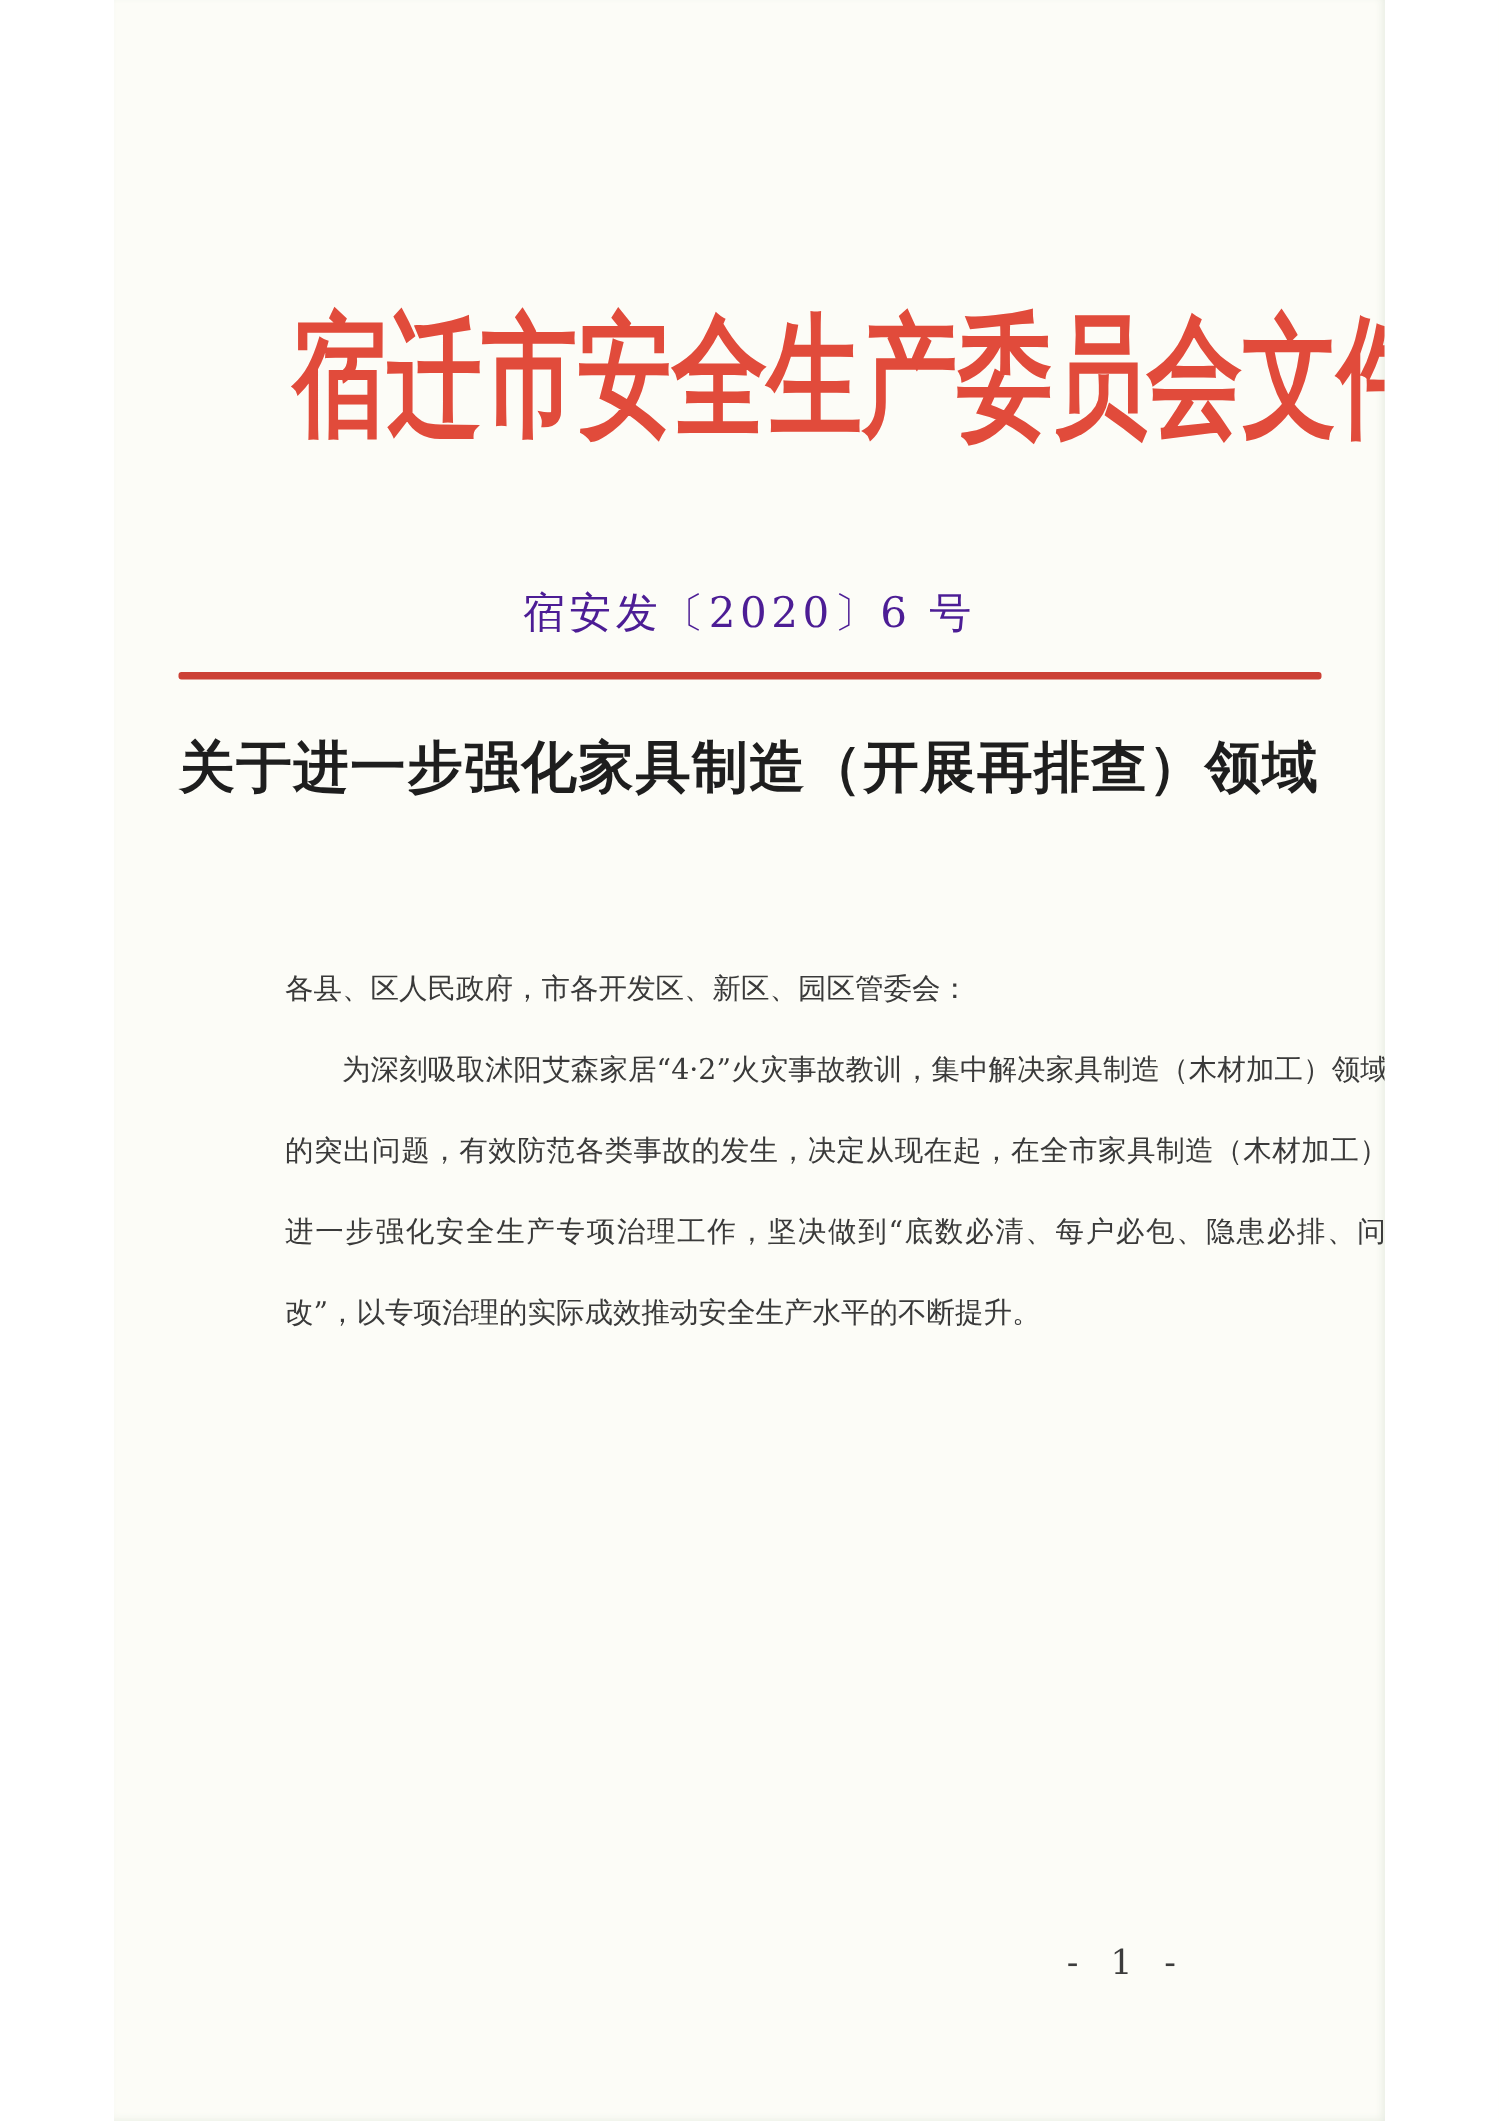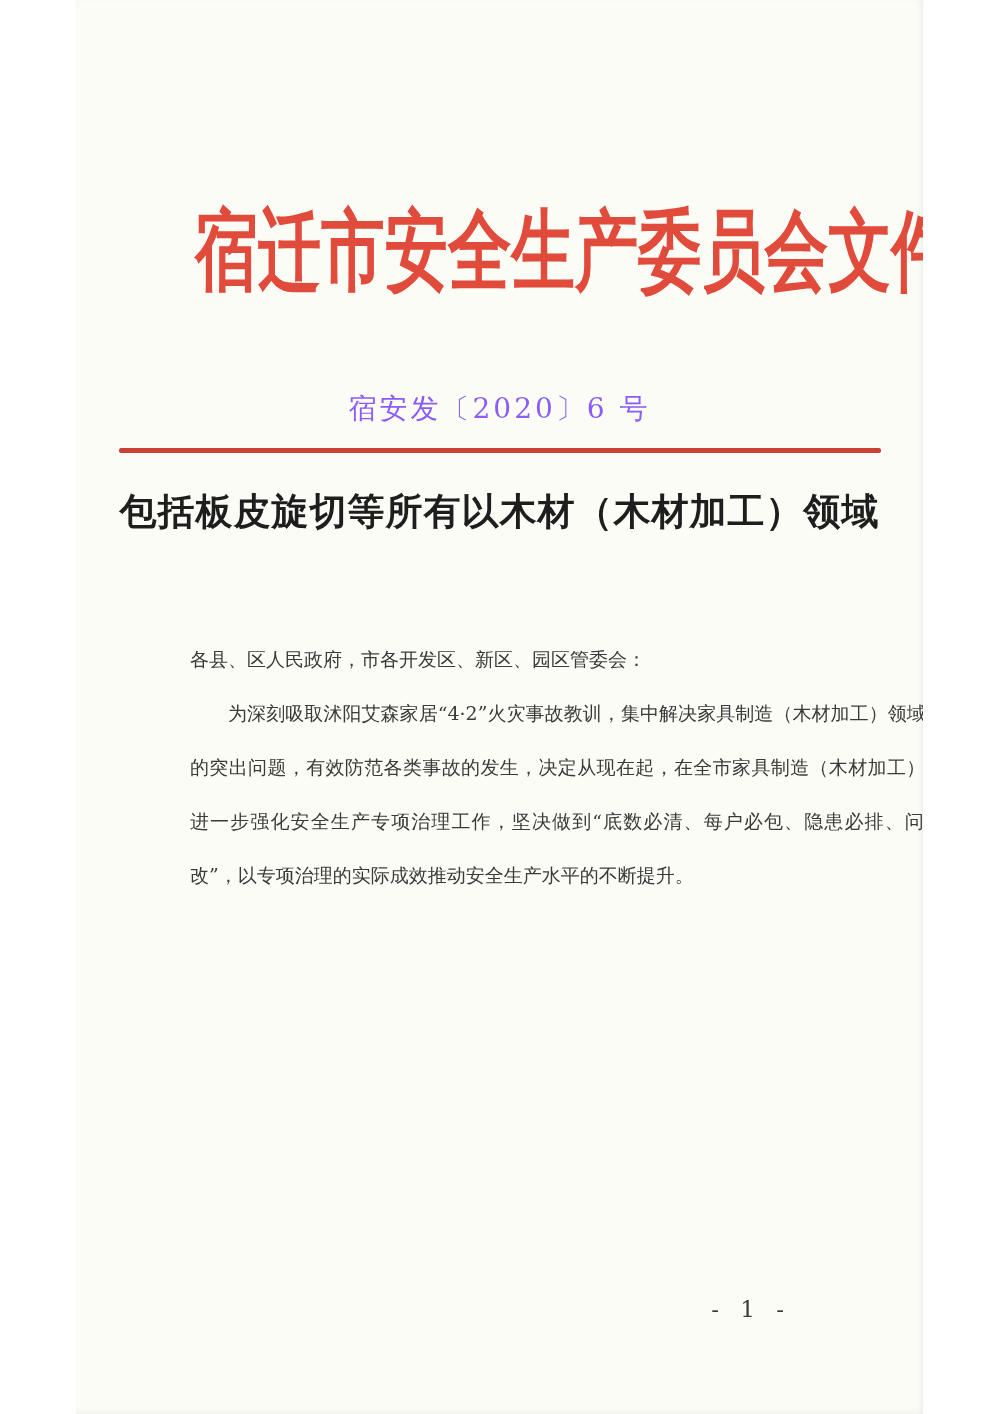"宿安发〔2020〕6 号" .doc-number { color: #8b5cf6 -> #4c1d95 }
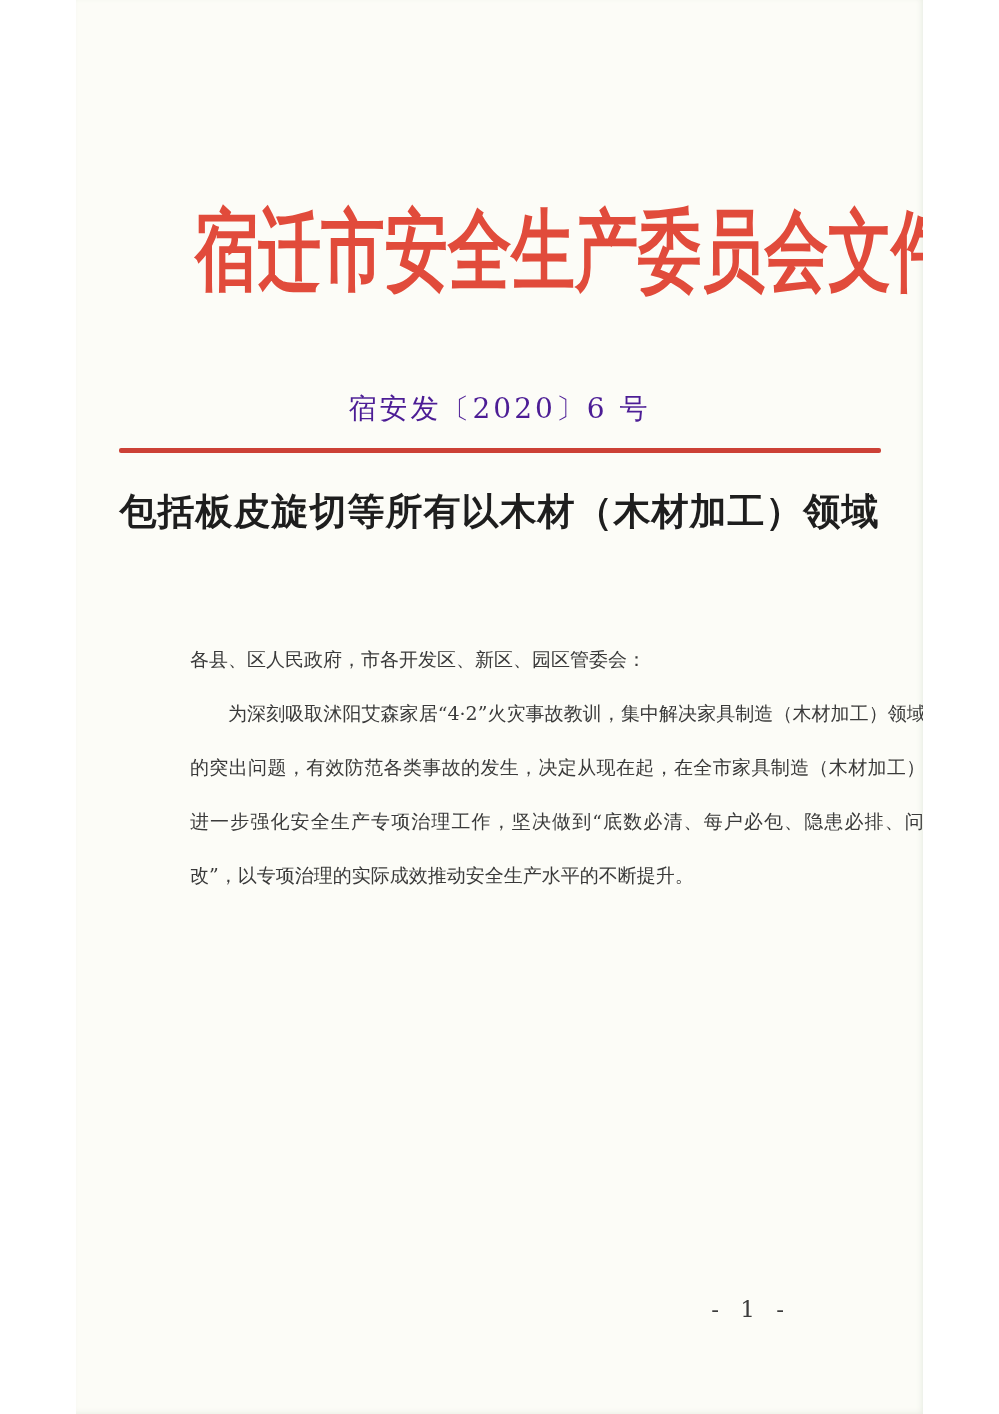"包括板皮旋切等所有以木材（木材加工）领域" span { text: 包括板皮旋切等所有以木材（木材加工 -> 关于进一步强化家具制造（开展再排查 }
